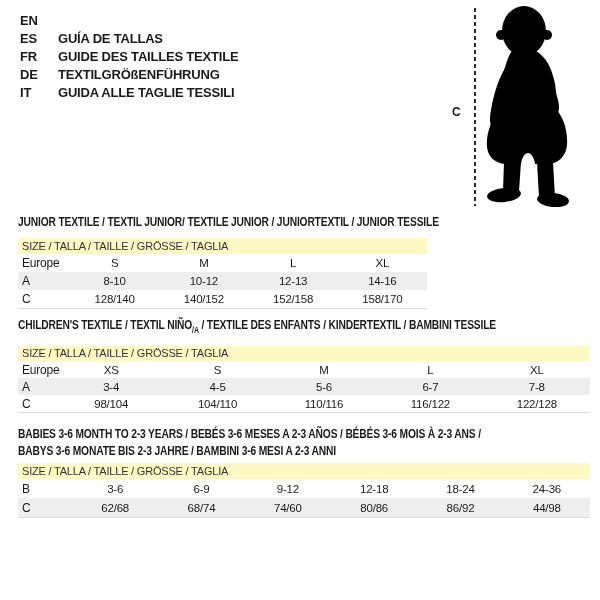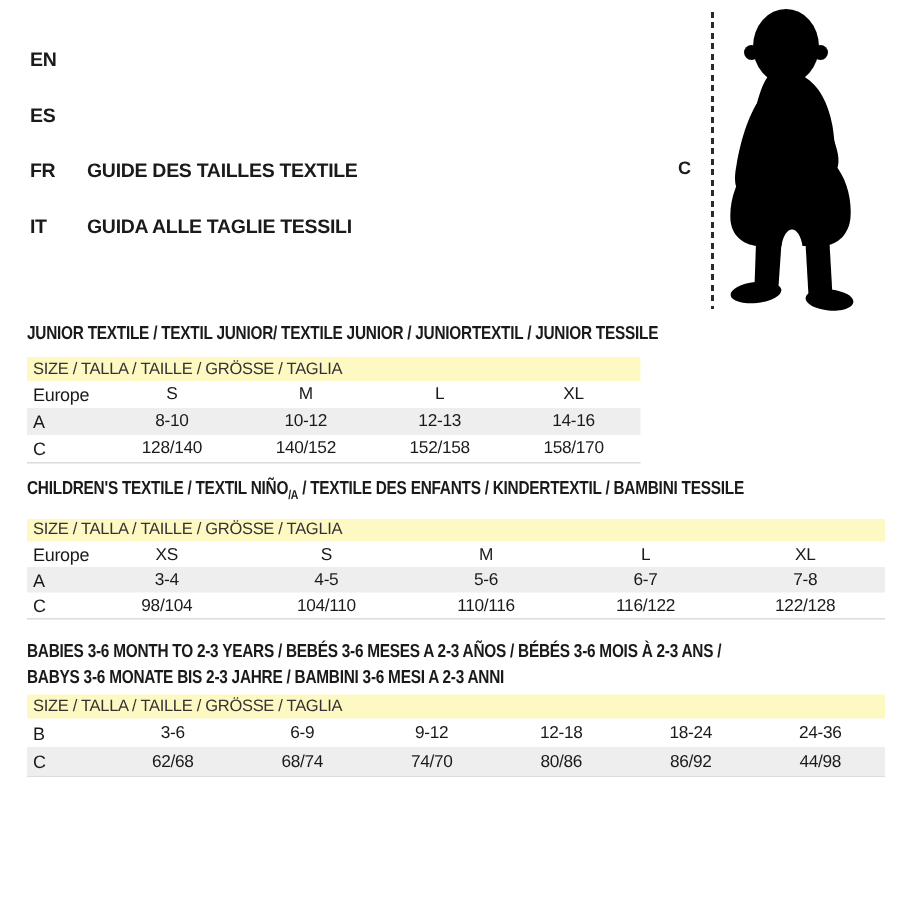"EN" .lang-row { margin-top: 19px -> none }
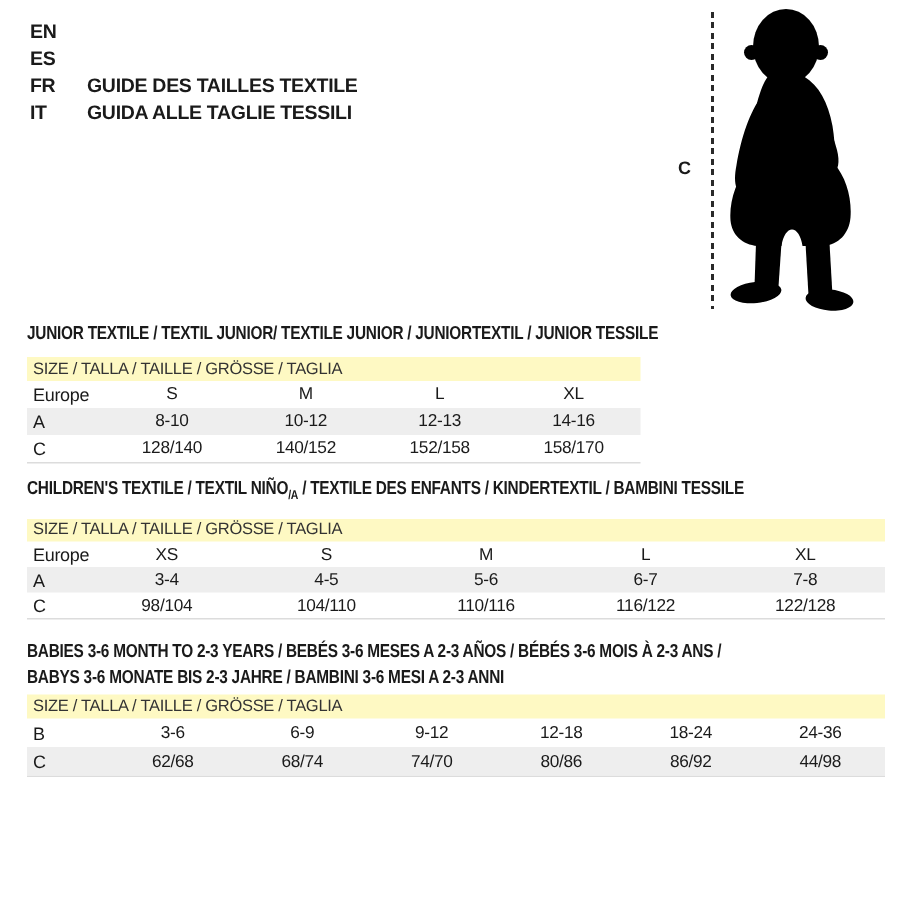"GUÍA DE TALLAS" span.lang-text { html: none -> <span>GUÍA DE TALLAS</span> }
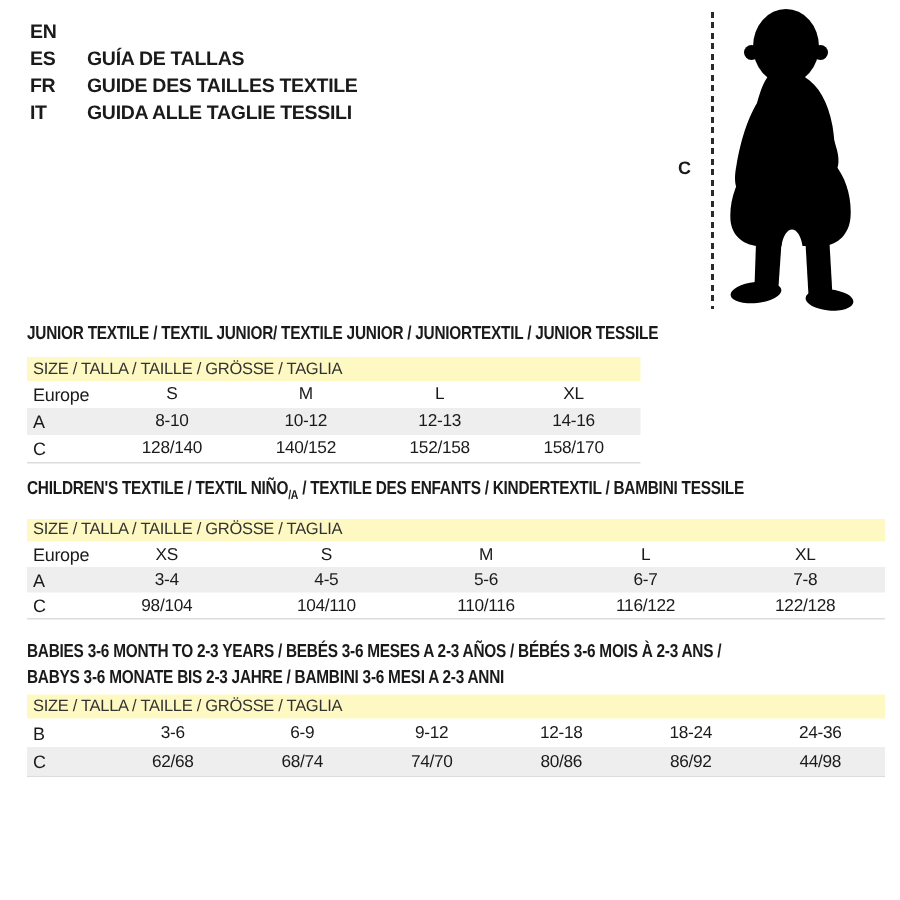"DE" div.lang-row { html: none -> <div> <span>DE</span> <span>TEXTILGRÖßENFÜHRUNG</span> </div> }
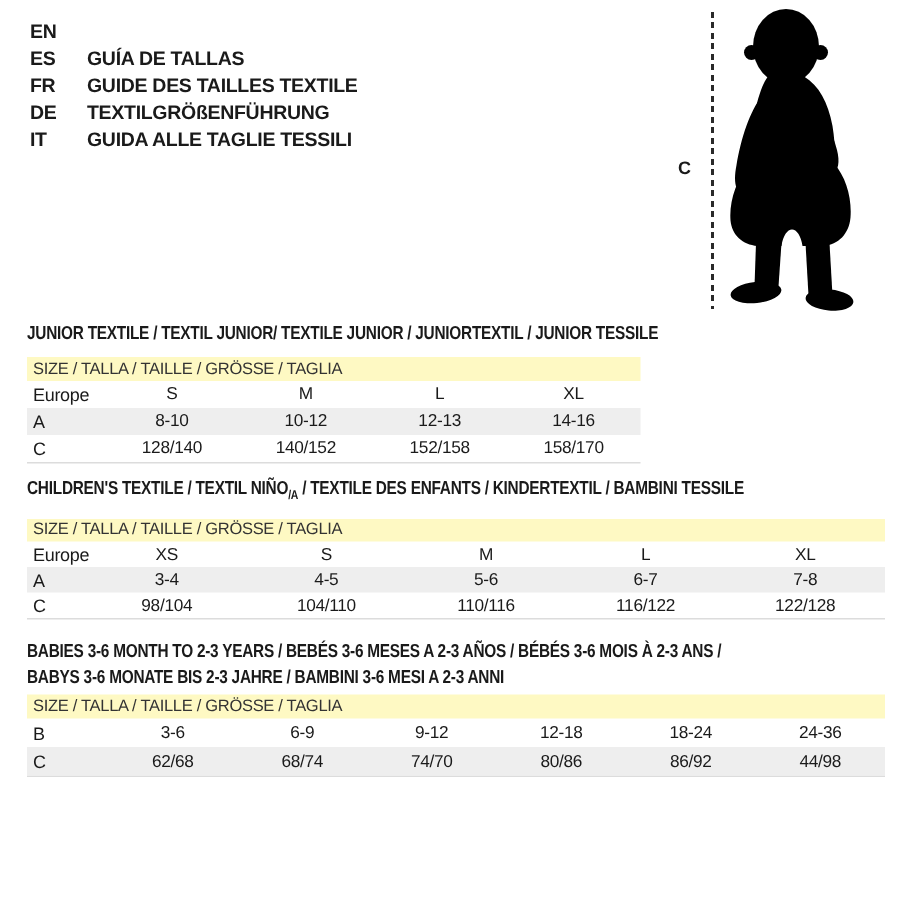"74/70" span.cell { text: 74/70 -> 74/60 }
